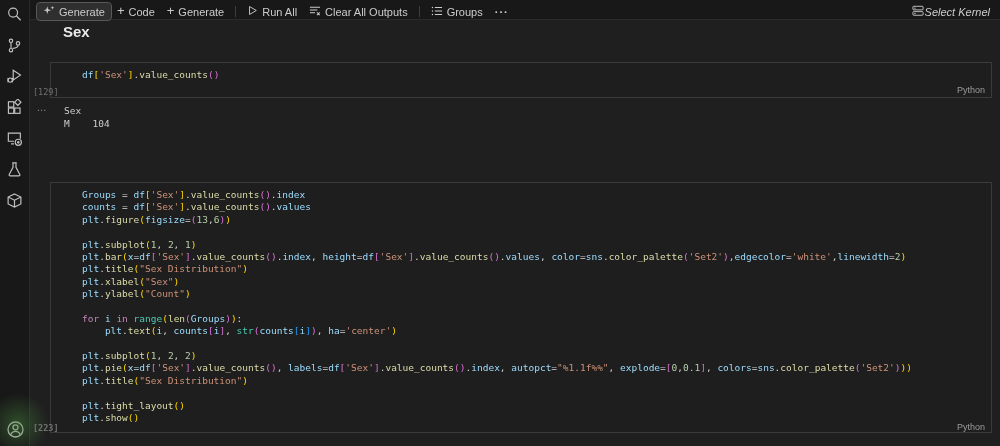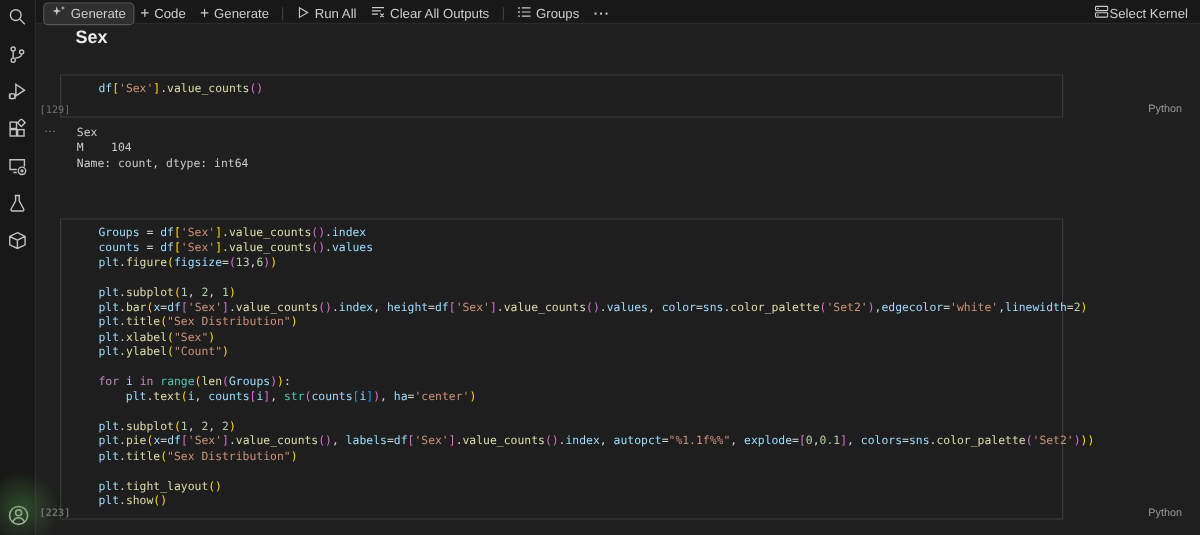"Select Kernel" .tb-right { font-style: none -> italic }
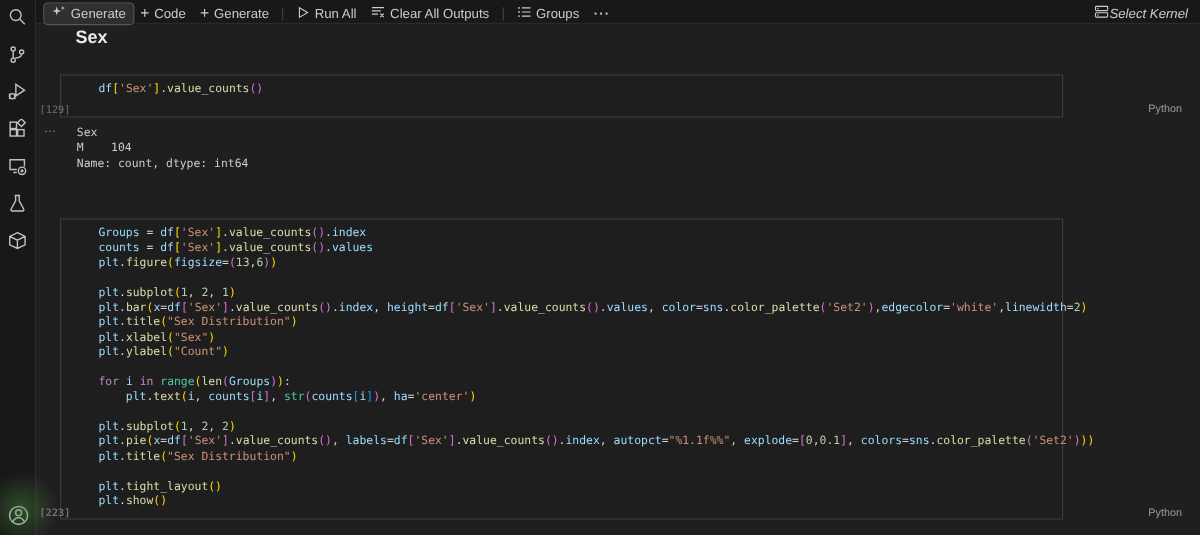"df['Sex'].value_counts()" .cell { width: 836px -> 942px }
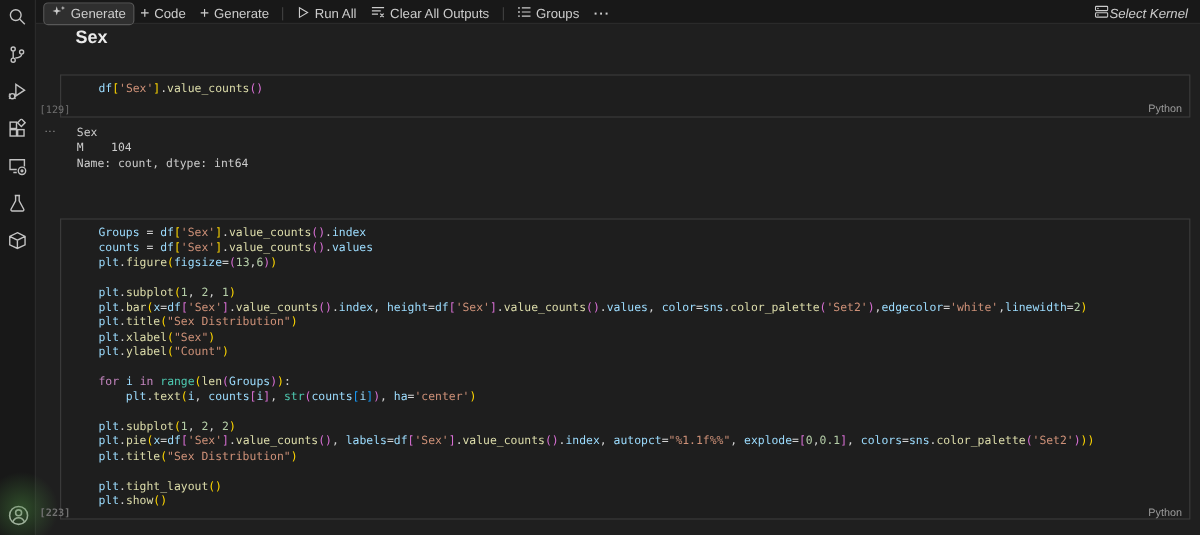"Name: count, dtype: int64" div { html: <div>Name: count, dtype: int64</div> -> none }
